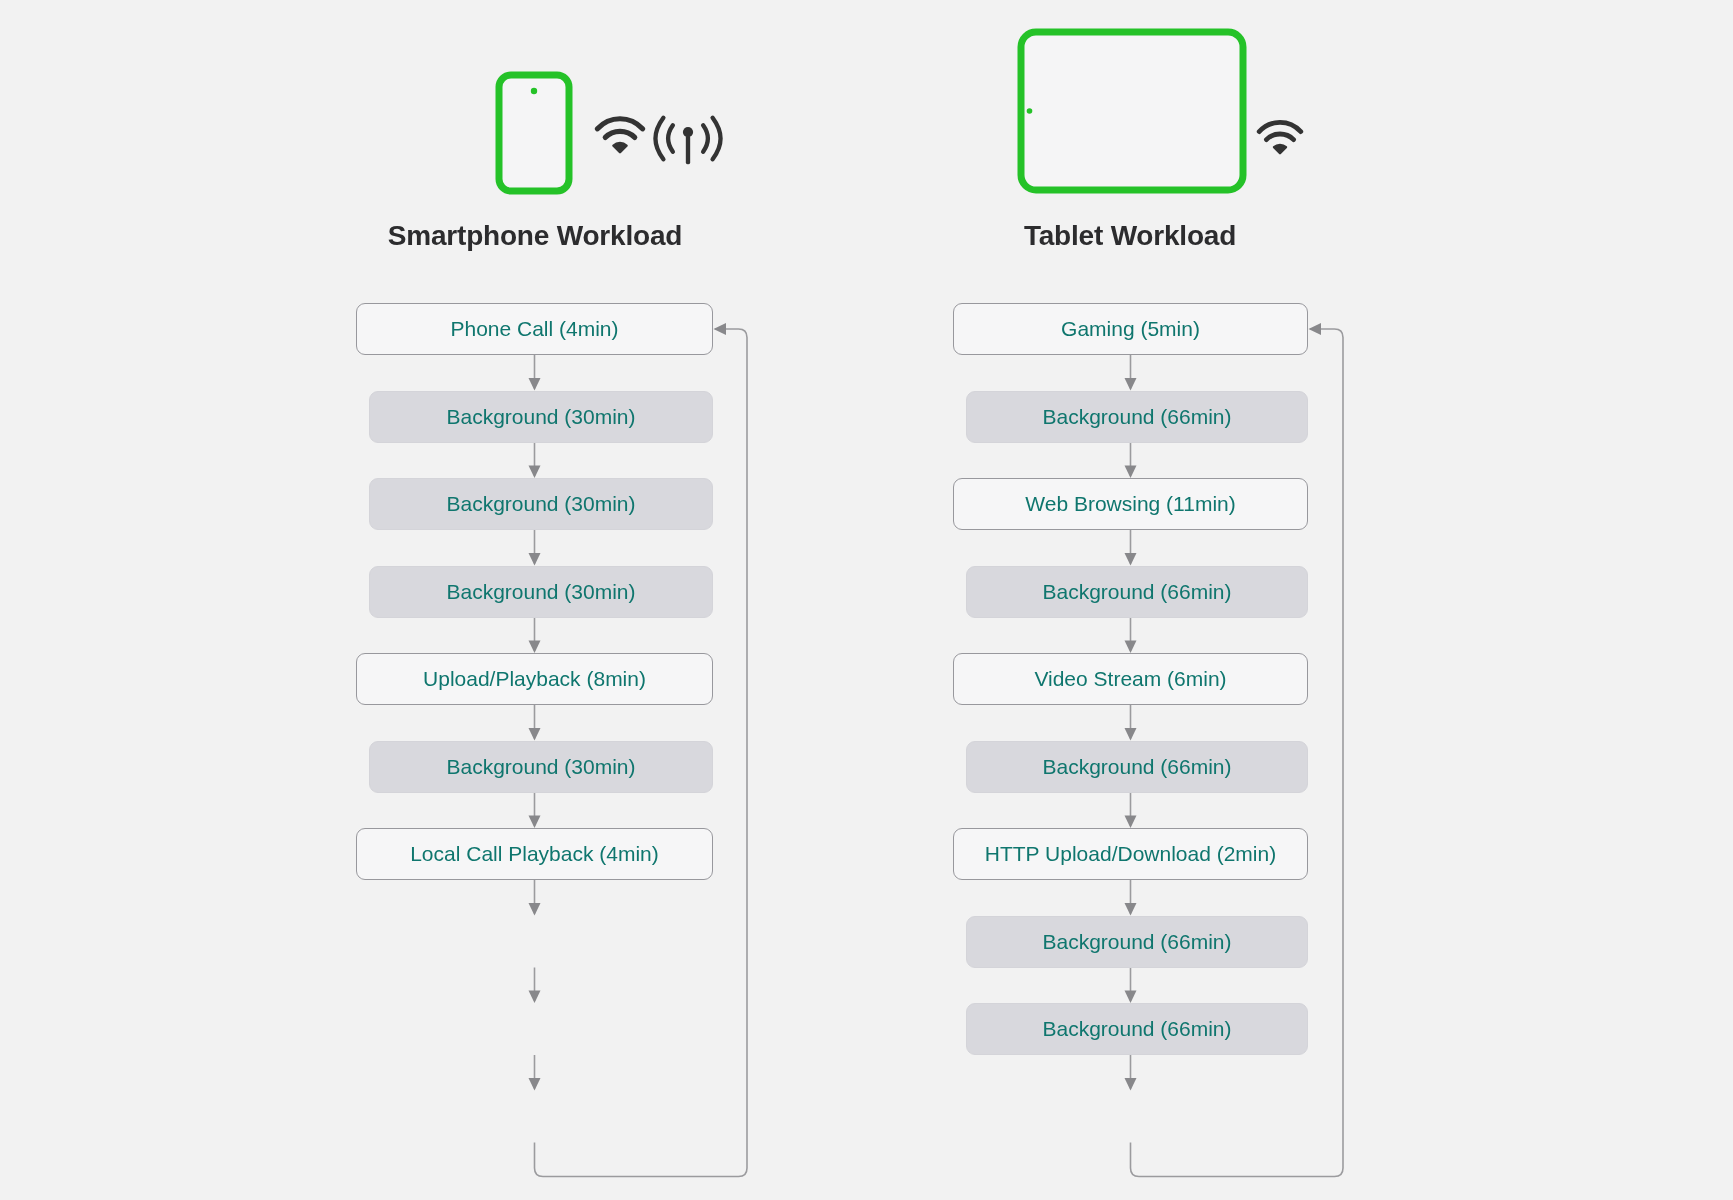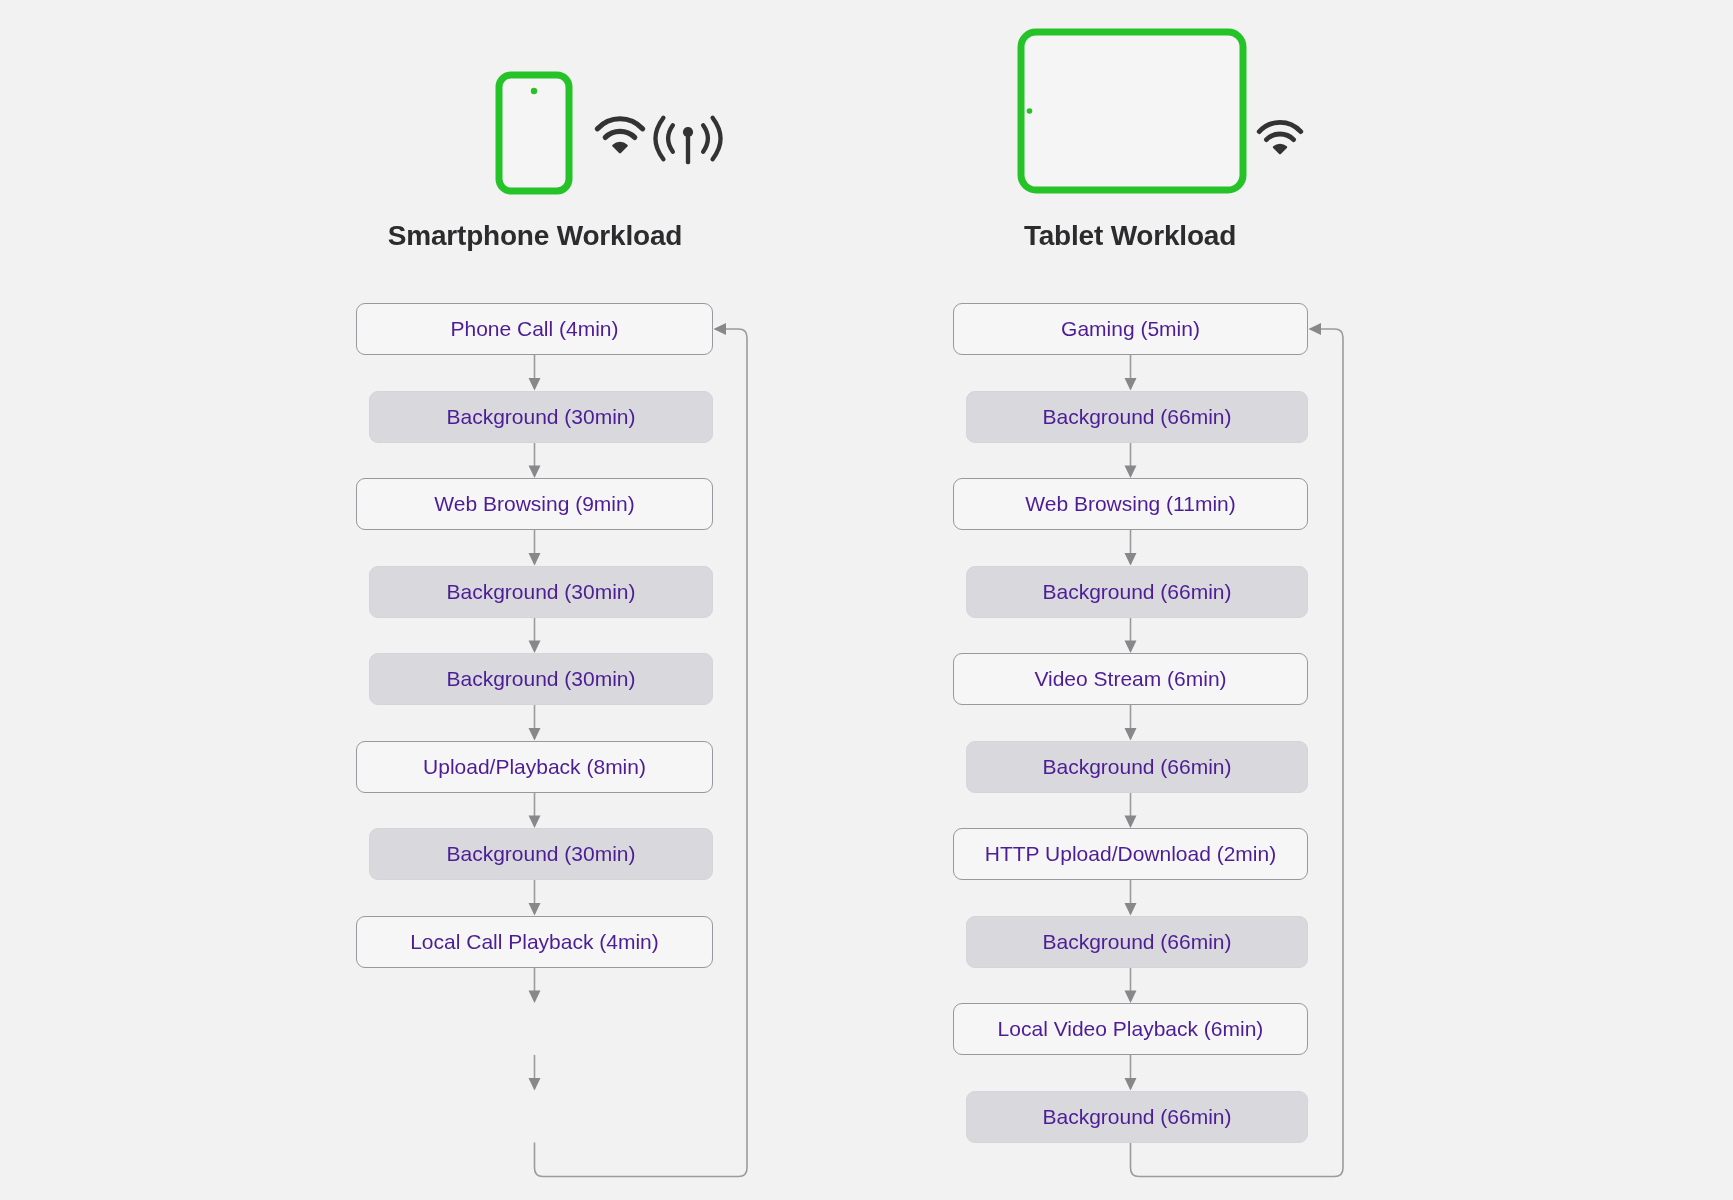"Phone Call (4min)" .node { color: #4c1d95 -> #0f766e }
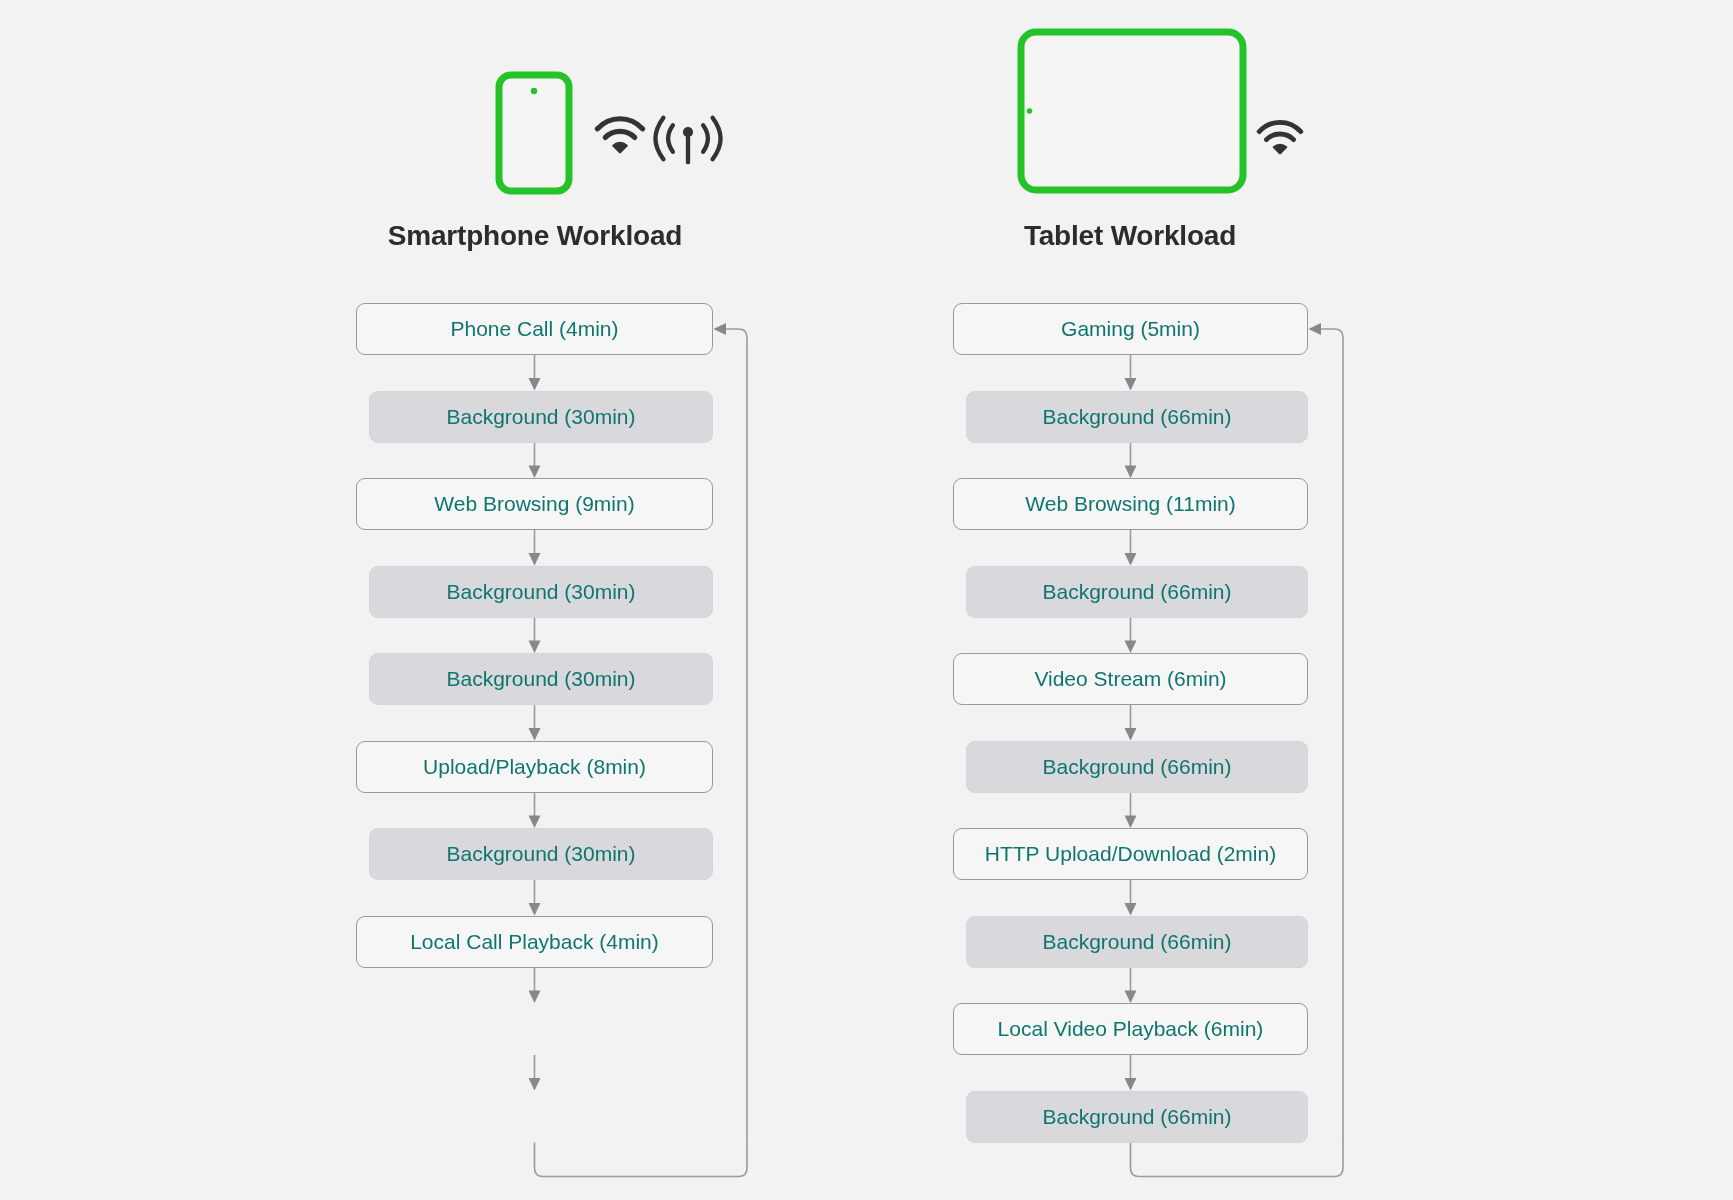"Web Browsing (9min)" div.node { html: <div>Web Browsing (9min)</div> -> none }
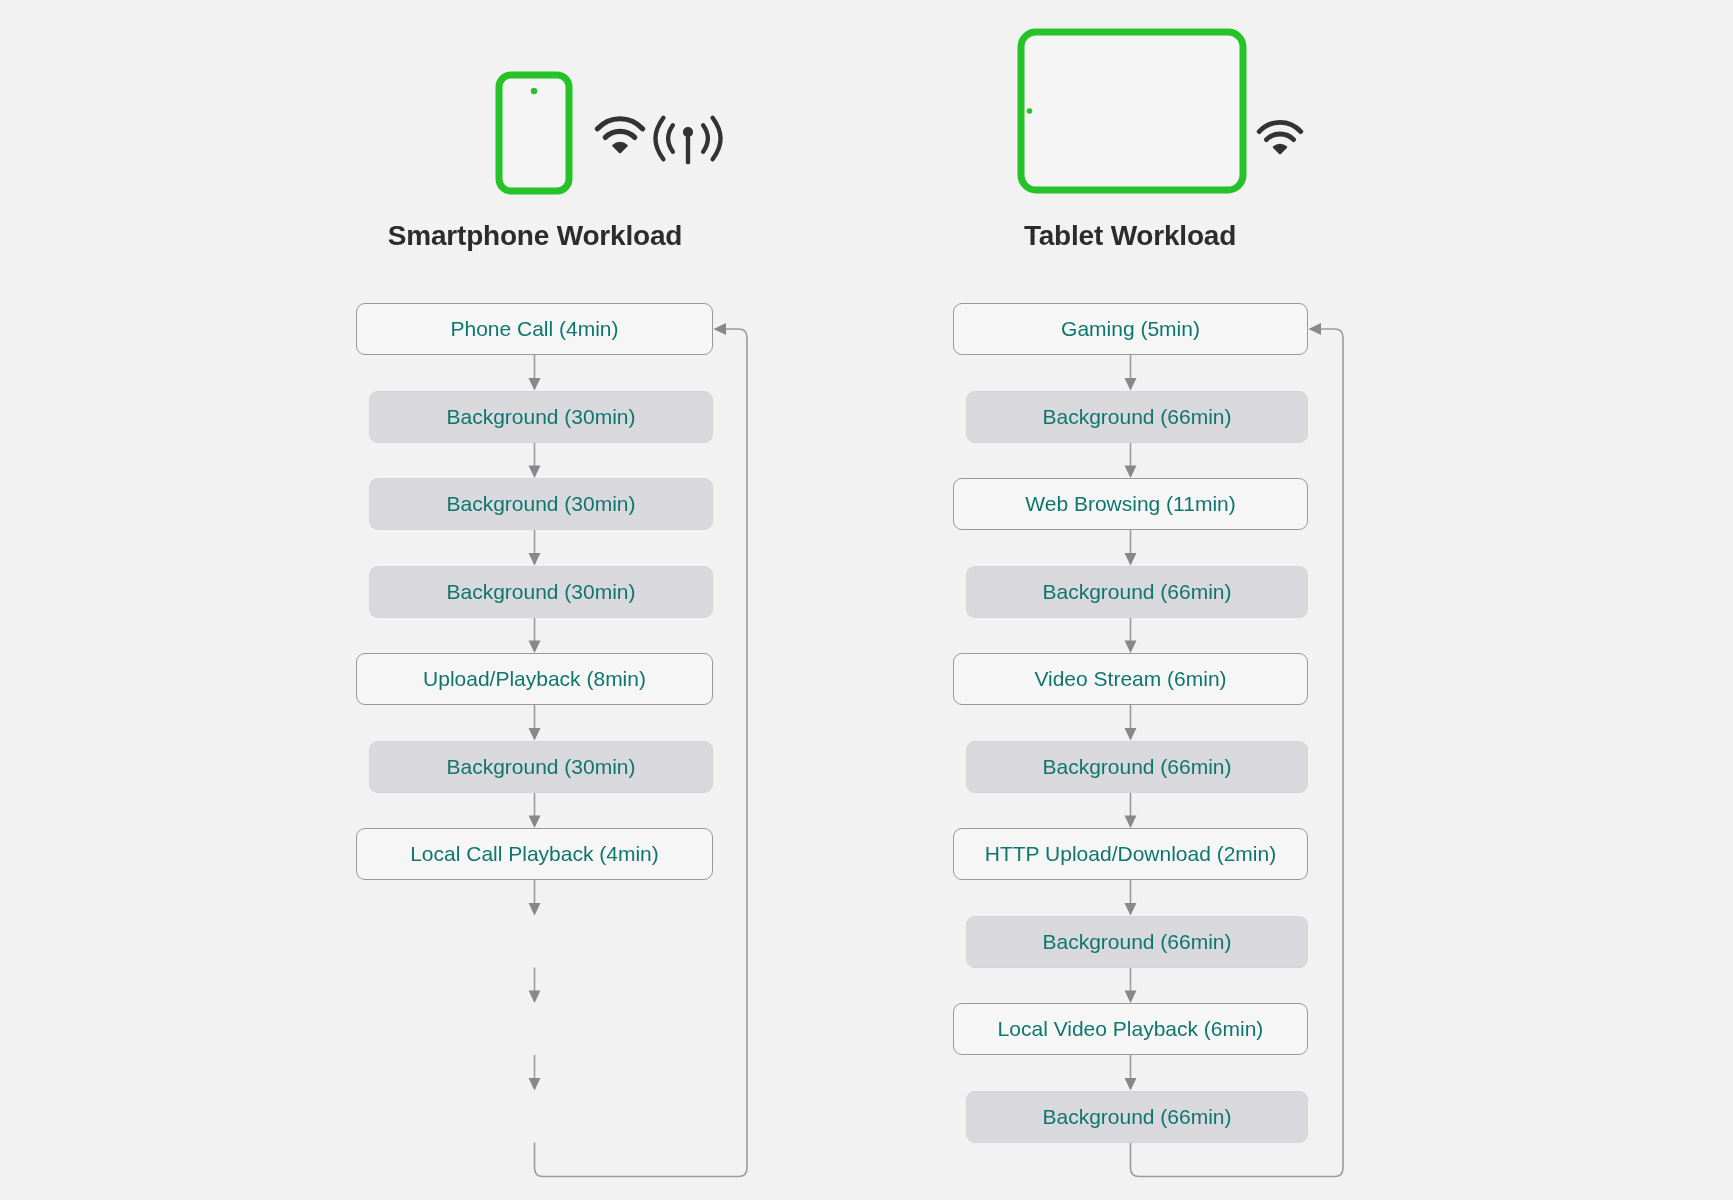"Local Video Playback (6min)" div.node { html: <div>Local Video Playback (6min)</div> -> none }
